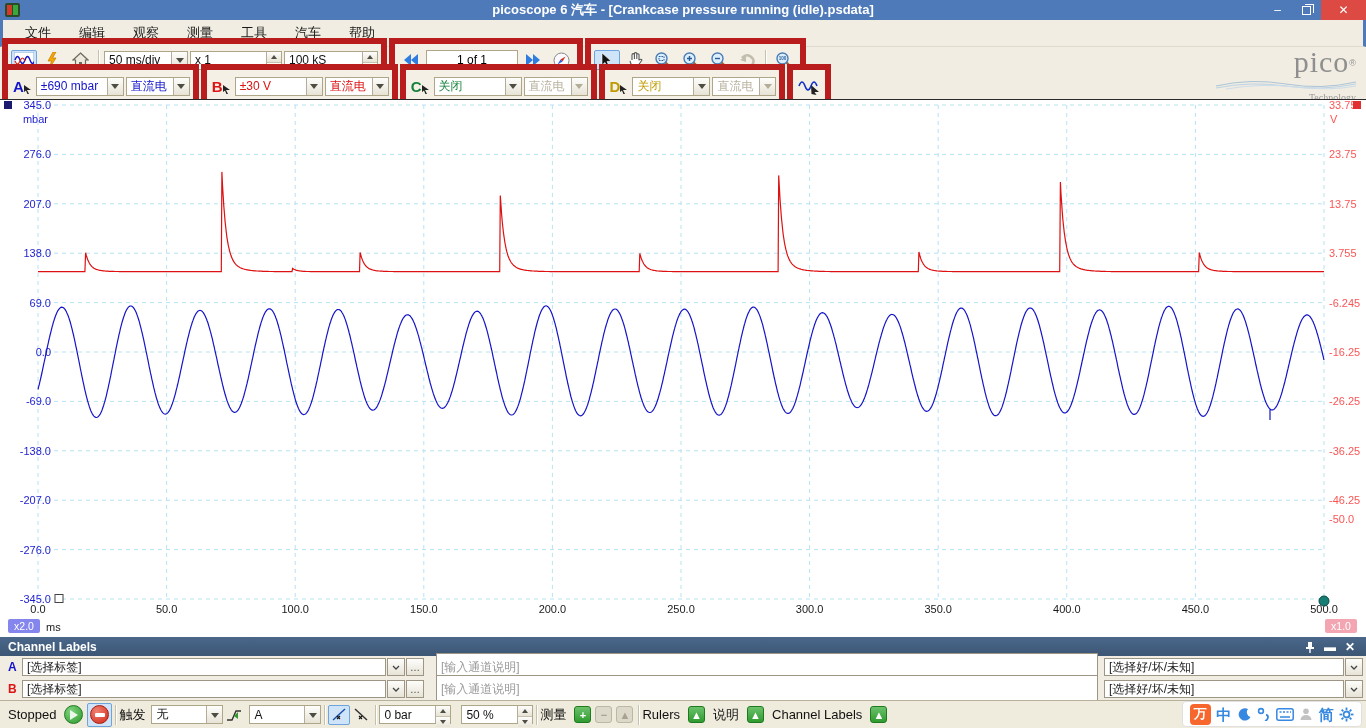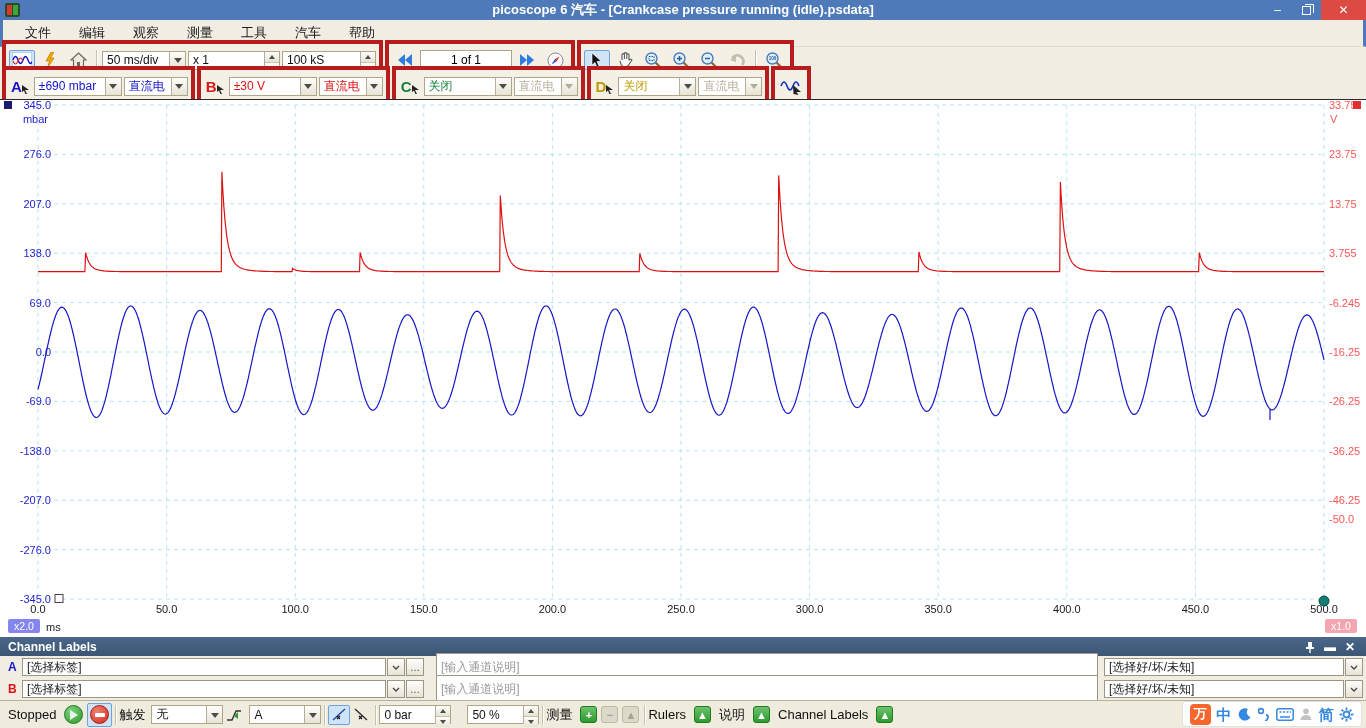"50 ms/div" .tb-group { border: 4px solid #b91c1c -> 6px solid #b91c1c }
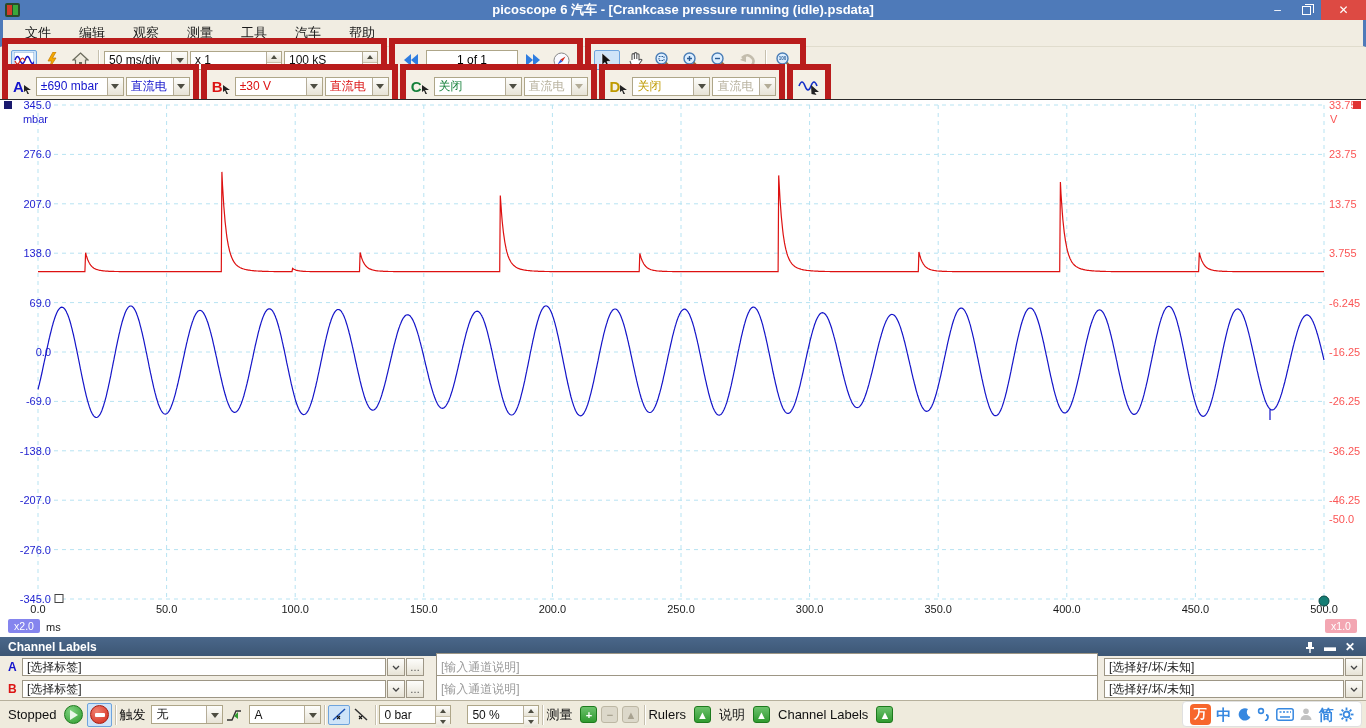"pico®" div.pico-logo { html: none -> <div> <span>pico</span><span>®</span> <svg> <path></path> <path></path> <path></path> </svg> <div>Technology</div> </div> }
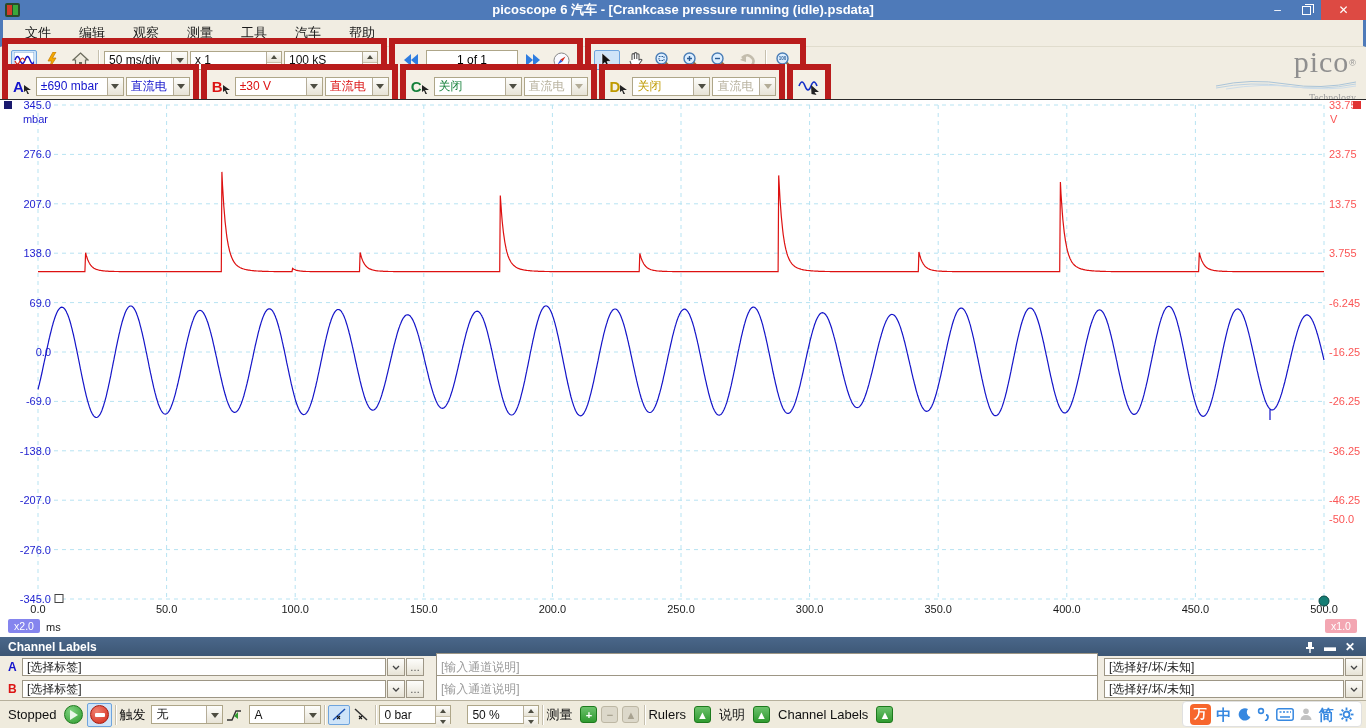"50 %" div.field { margin-left: 16px -> 10px }
